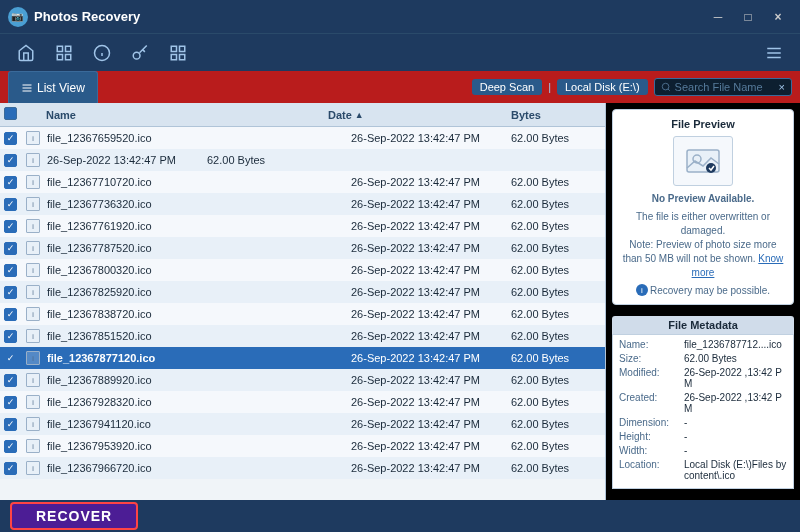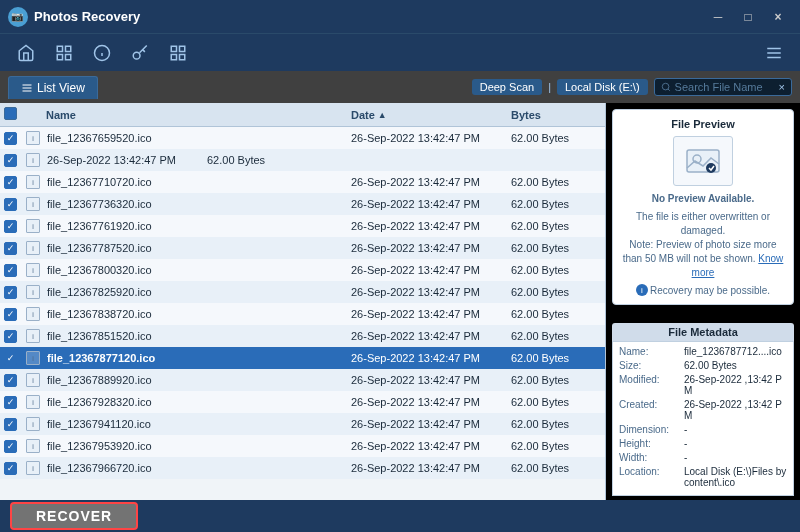"List View" #tab-bar { align-items: center -> none; background: #404040 -> #b91c1c }
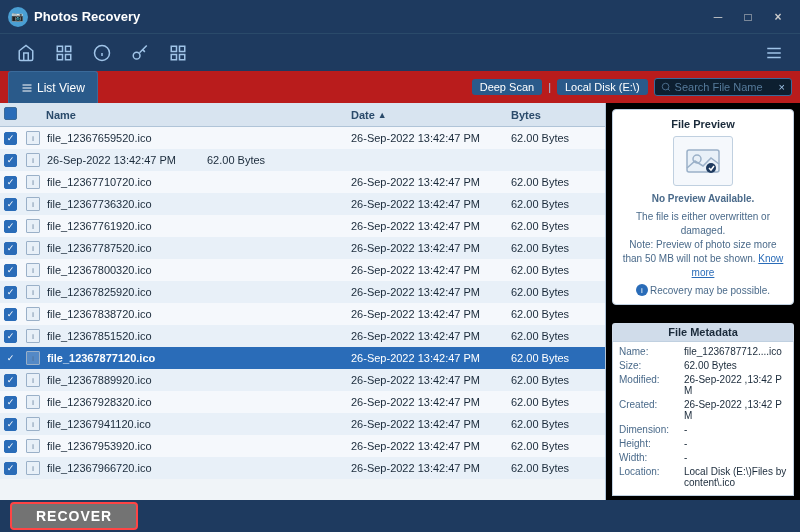"Date" .col-date { width: 160px -> 183px }
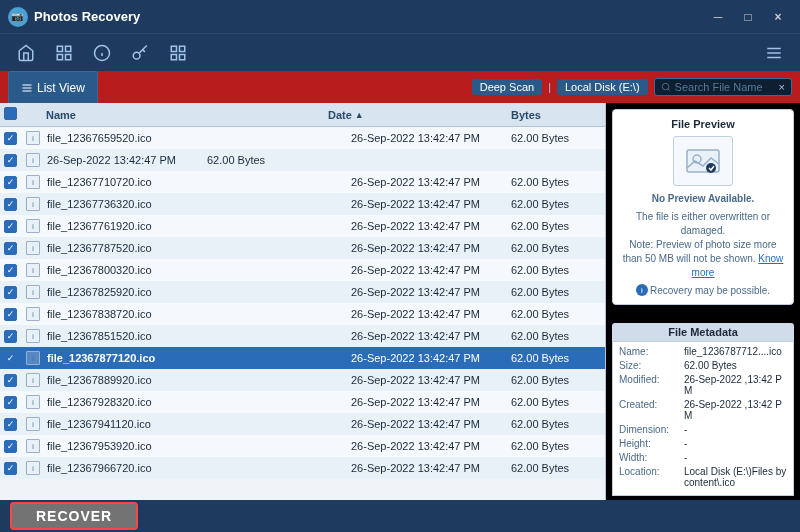"File Metadata" .metadata-section { margin: 12px 6px -> 5px 6px }
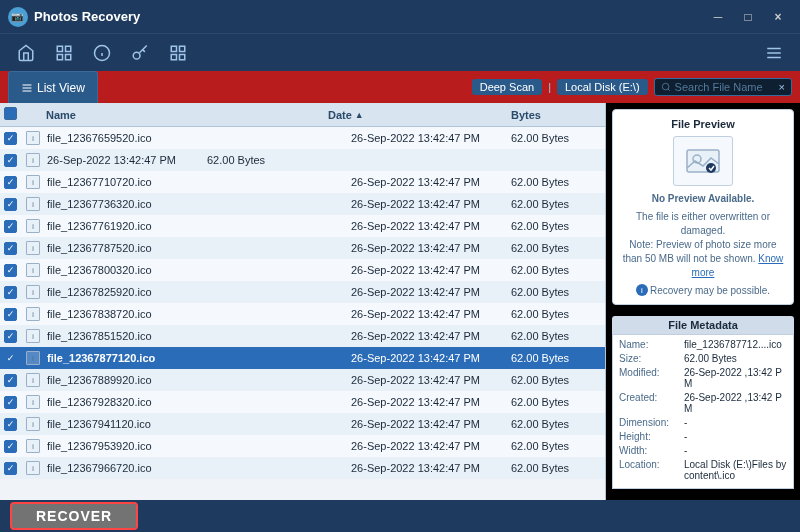"RECOVER" .recover-btn { background: #737373 -> #4c1d95 }
